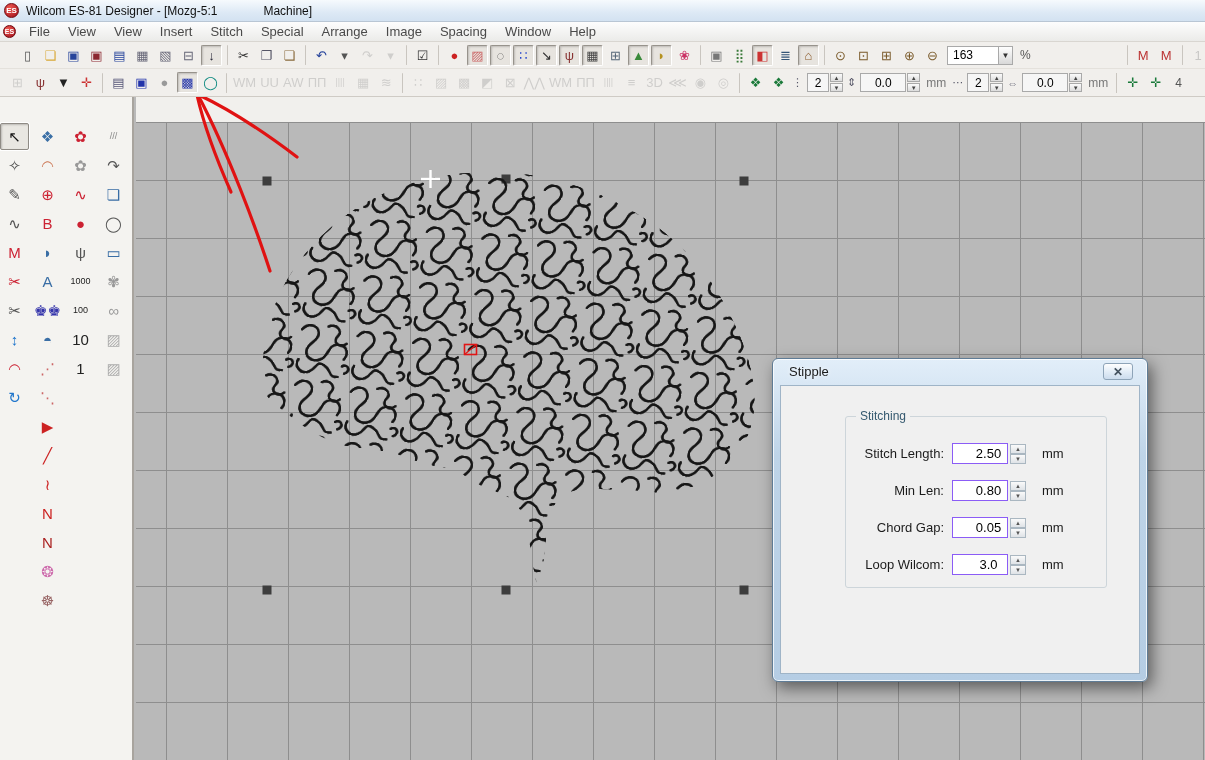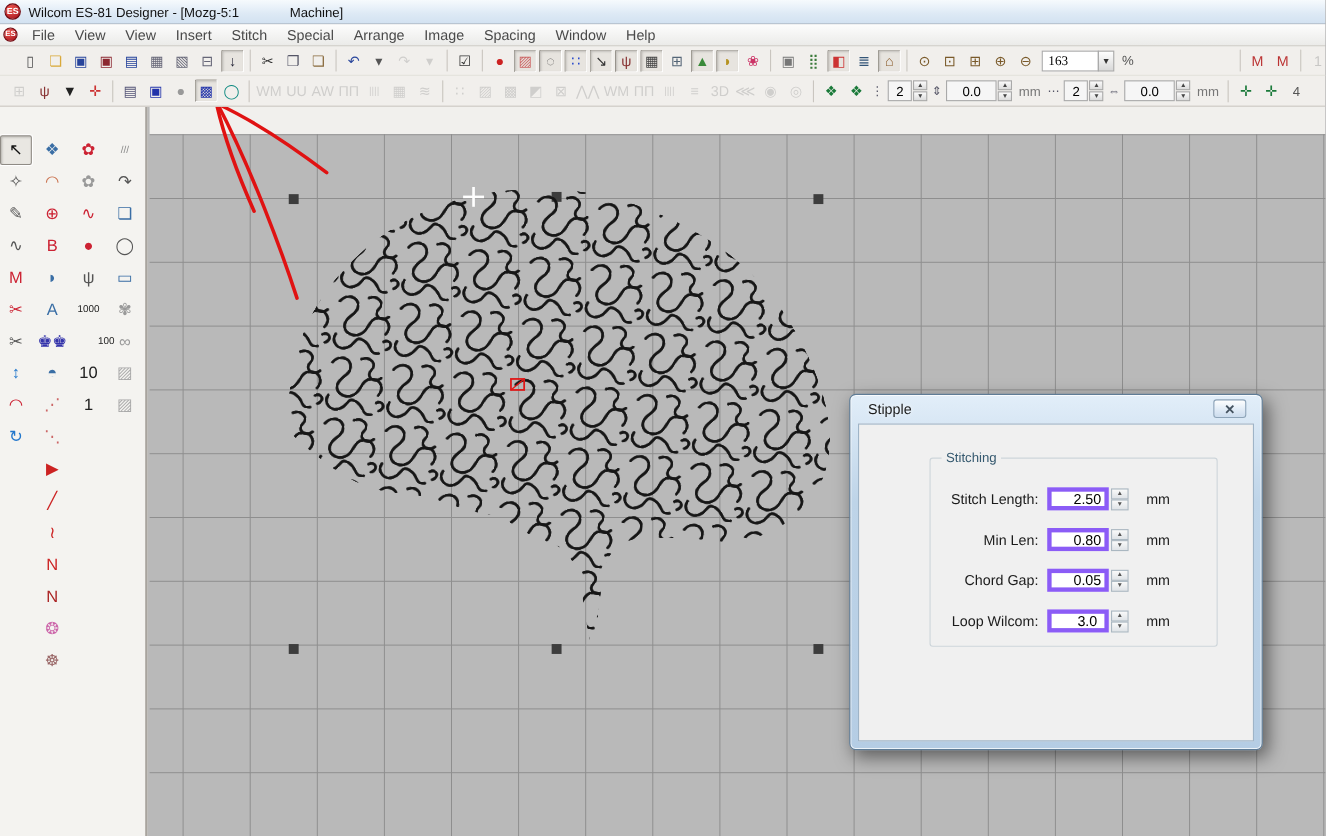"163" .combo input { font-family: Liberation Serif, serif -> Liberation Sans, sans-serif }
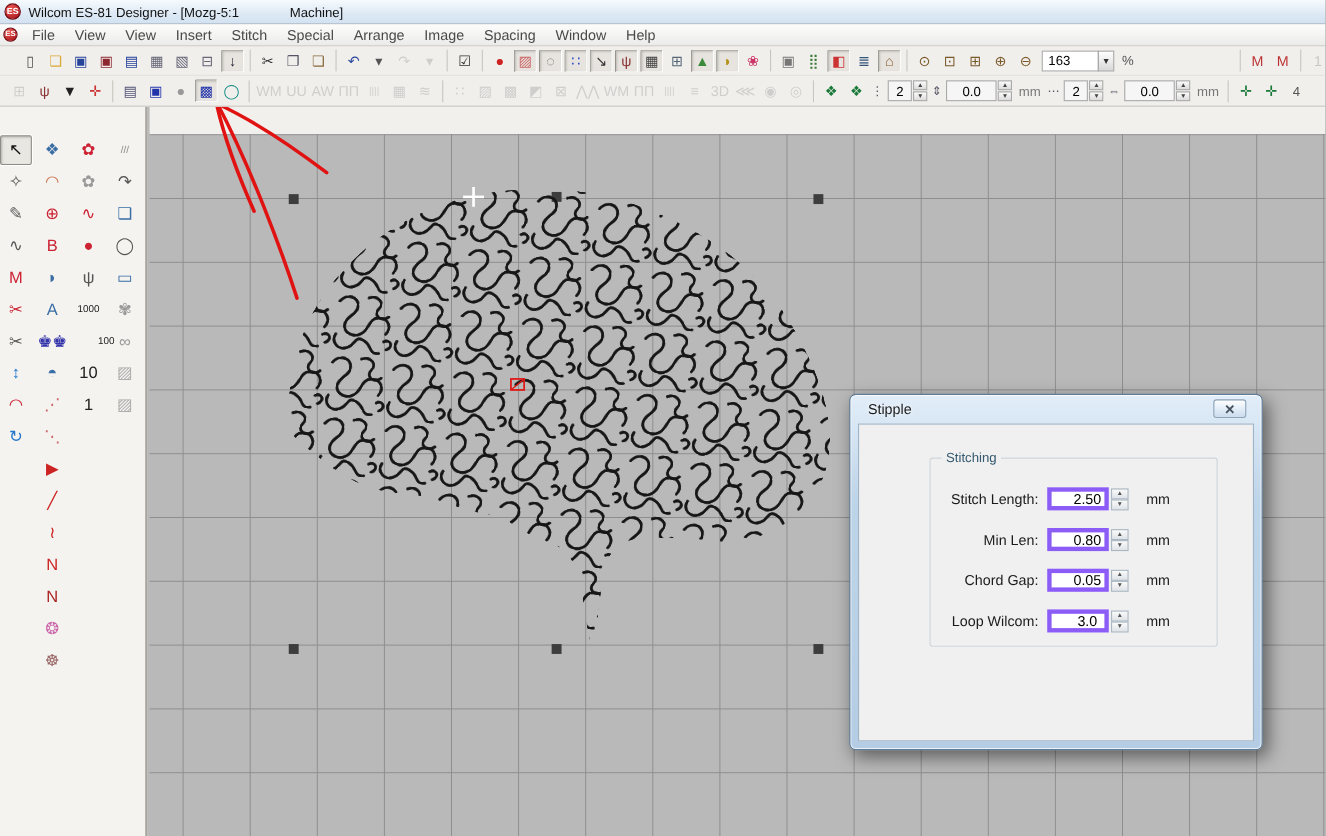"100" span.tool { margin-left: 16px -> none }
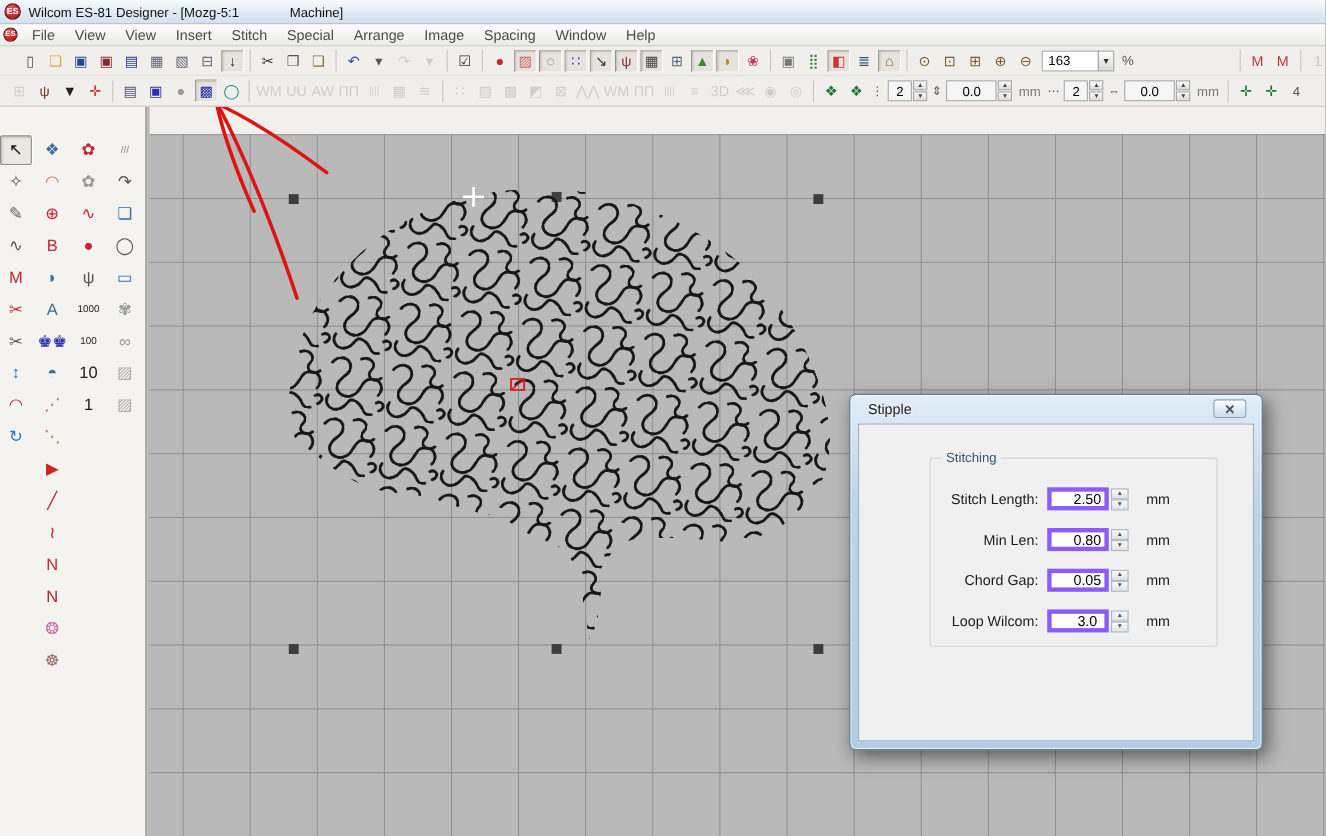"2.50" .dlg-input { border: 4px solid #8b5cf6 -> 1px solid #8b5cf6 }
